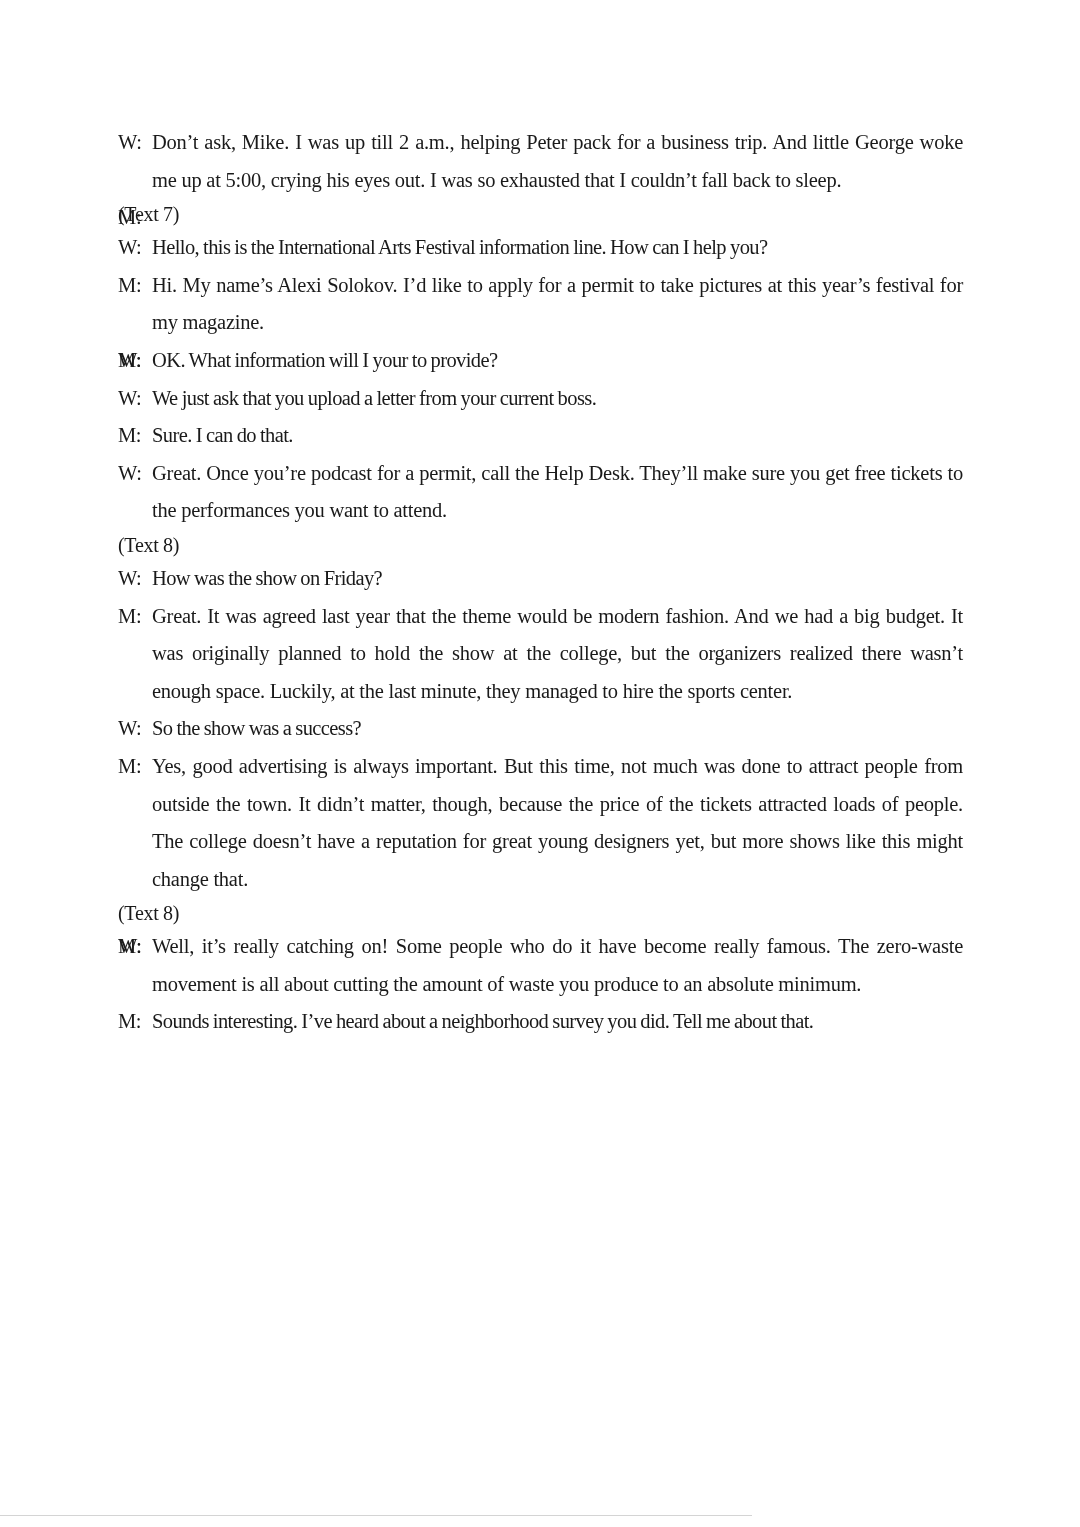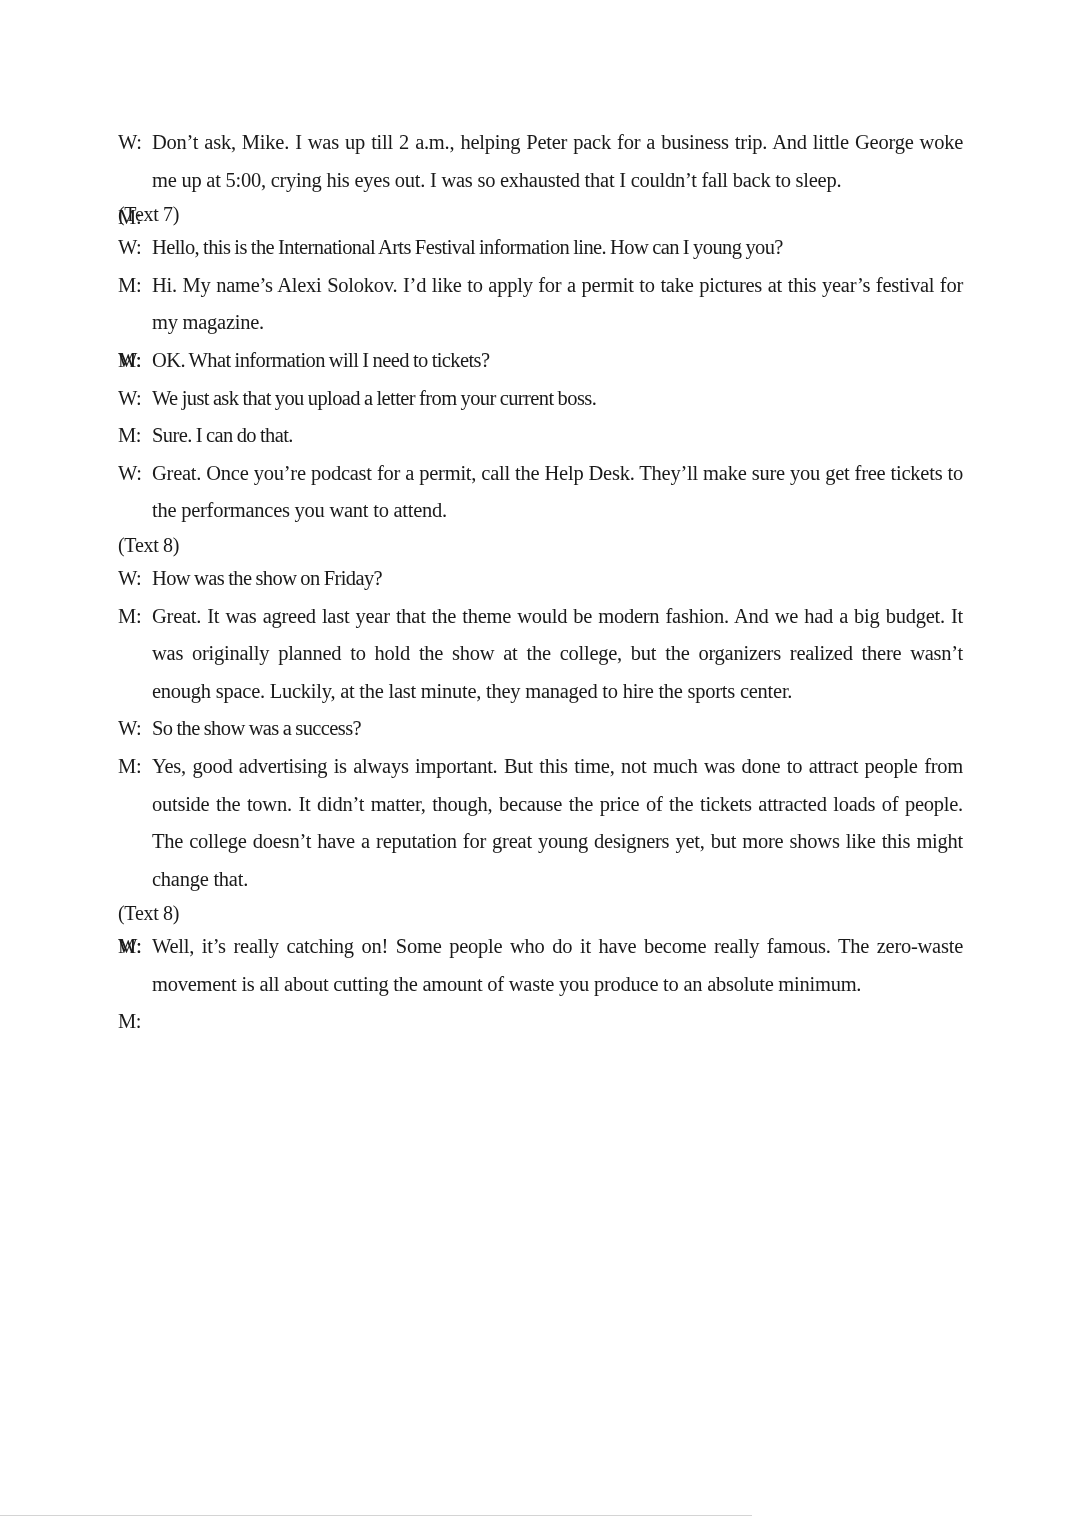"Hello, this is the International" span.utterance { text: young -> help }
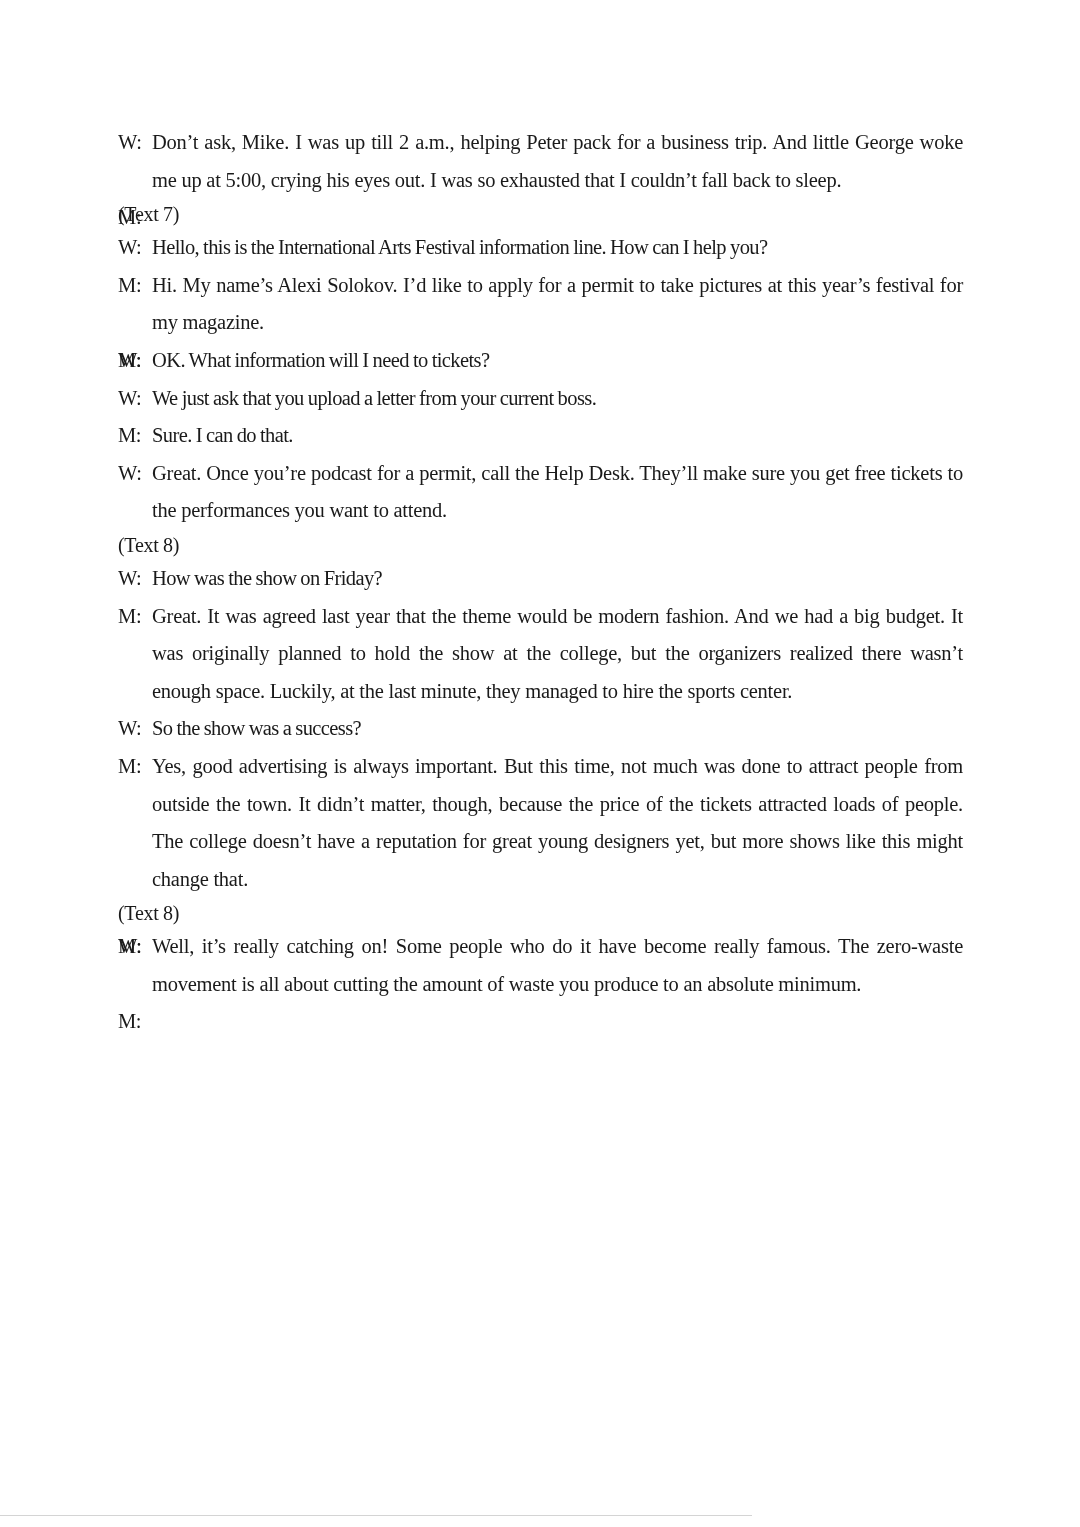"OK. What information will I" span.utterance { text: need to tickets -> your to provide }
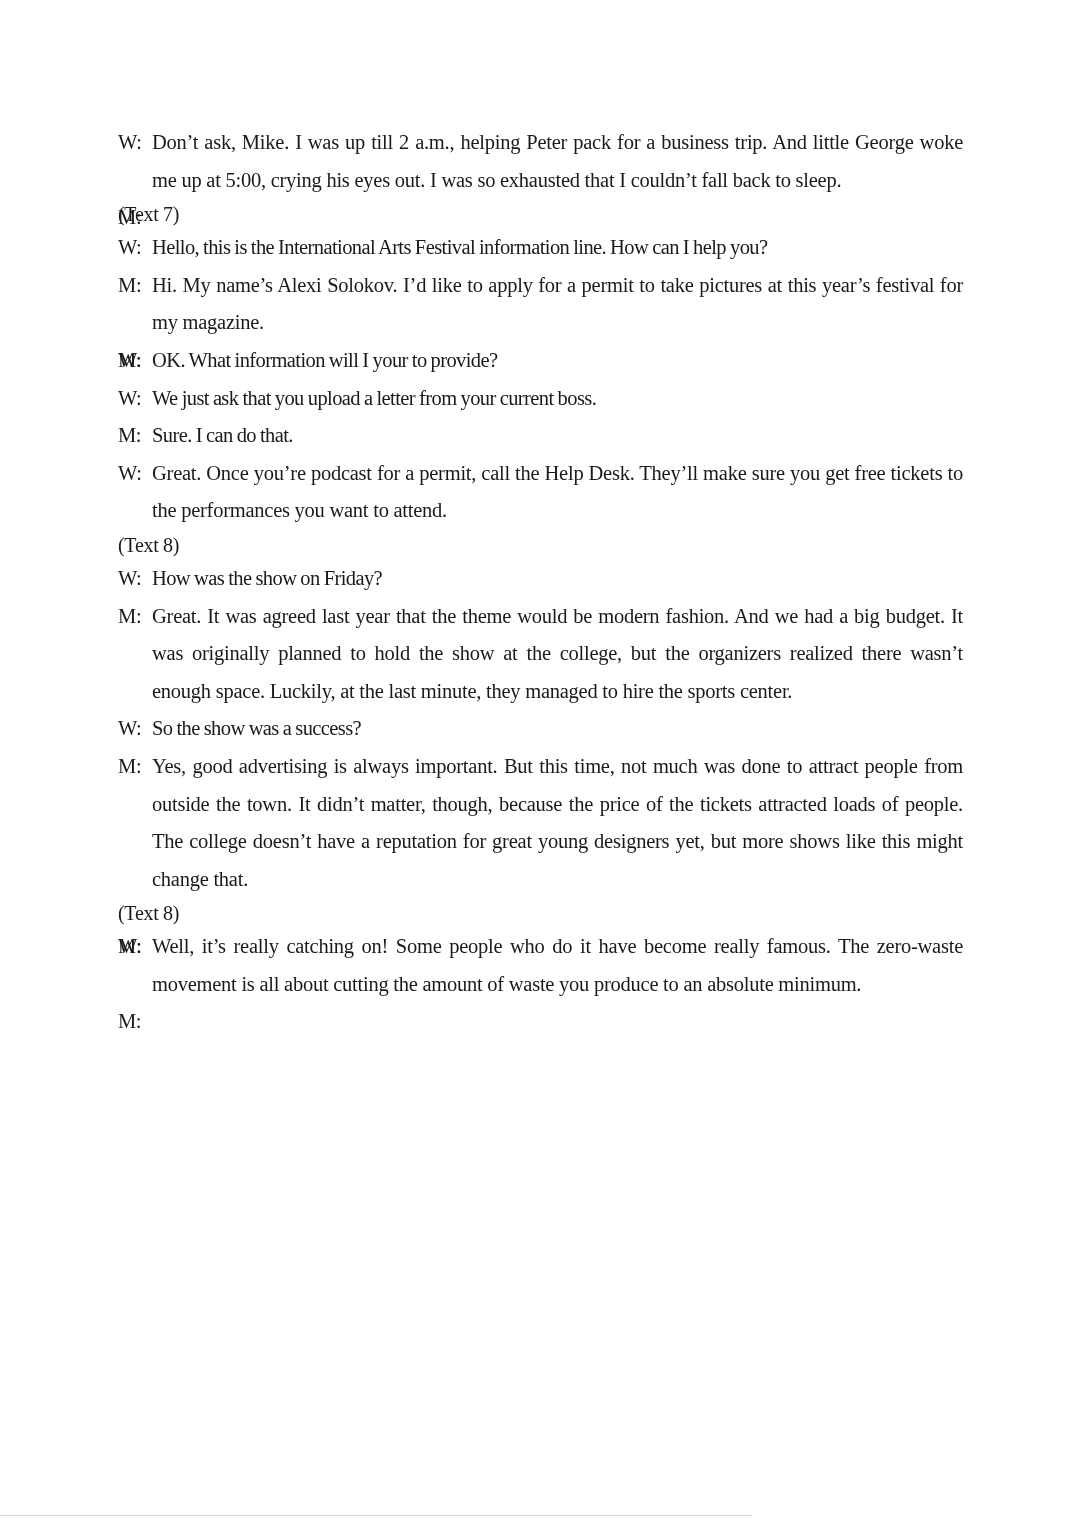"Sounds interesting. I’ve heard about" span.utterance { html: none -> <span>Sounds interesting. I’ve heard about a neighborhood survey you did. Tell me about that.</span> }
